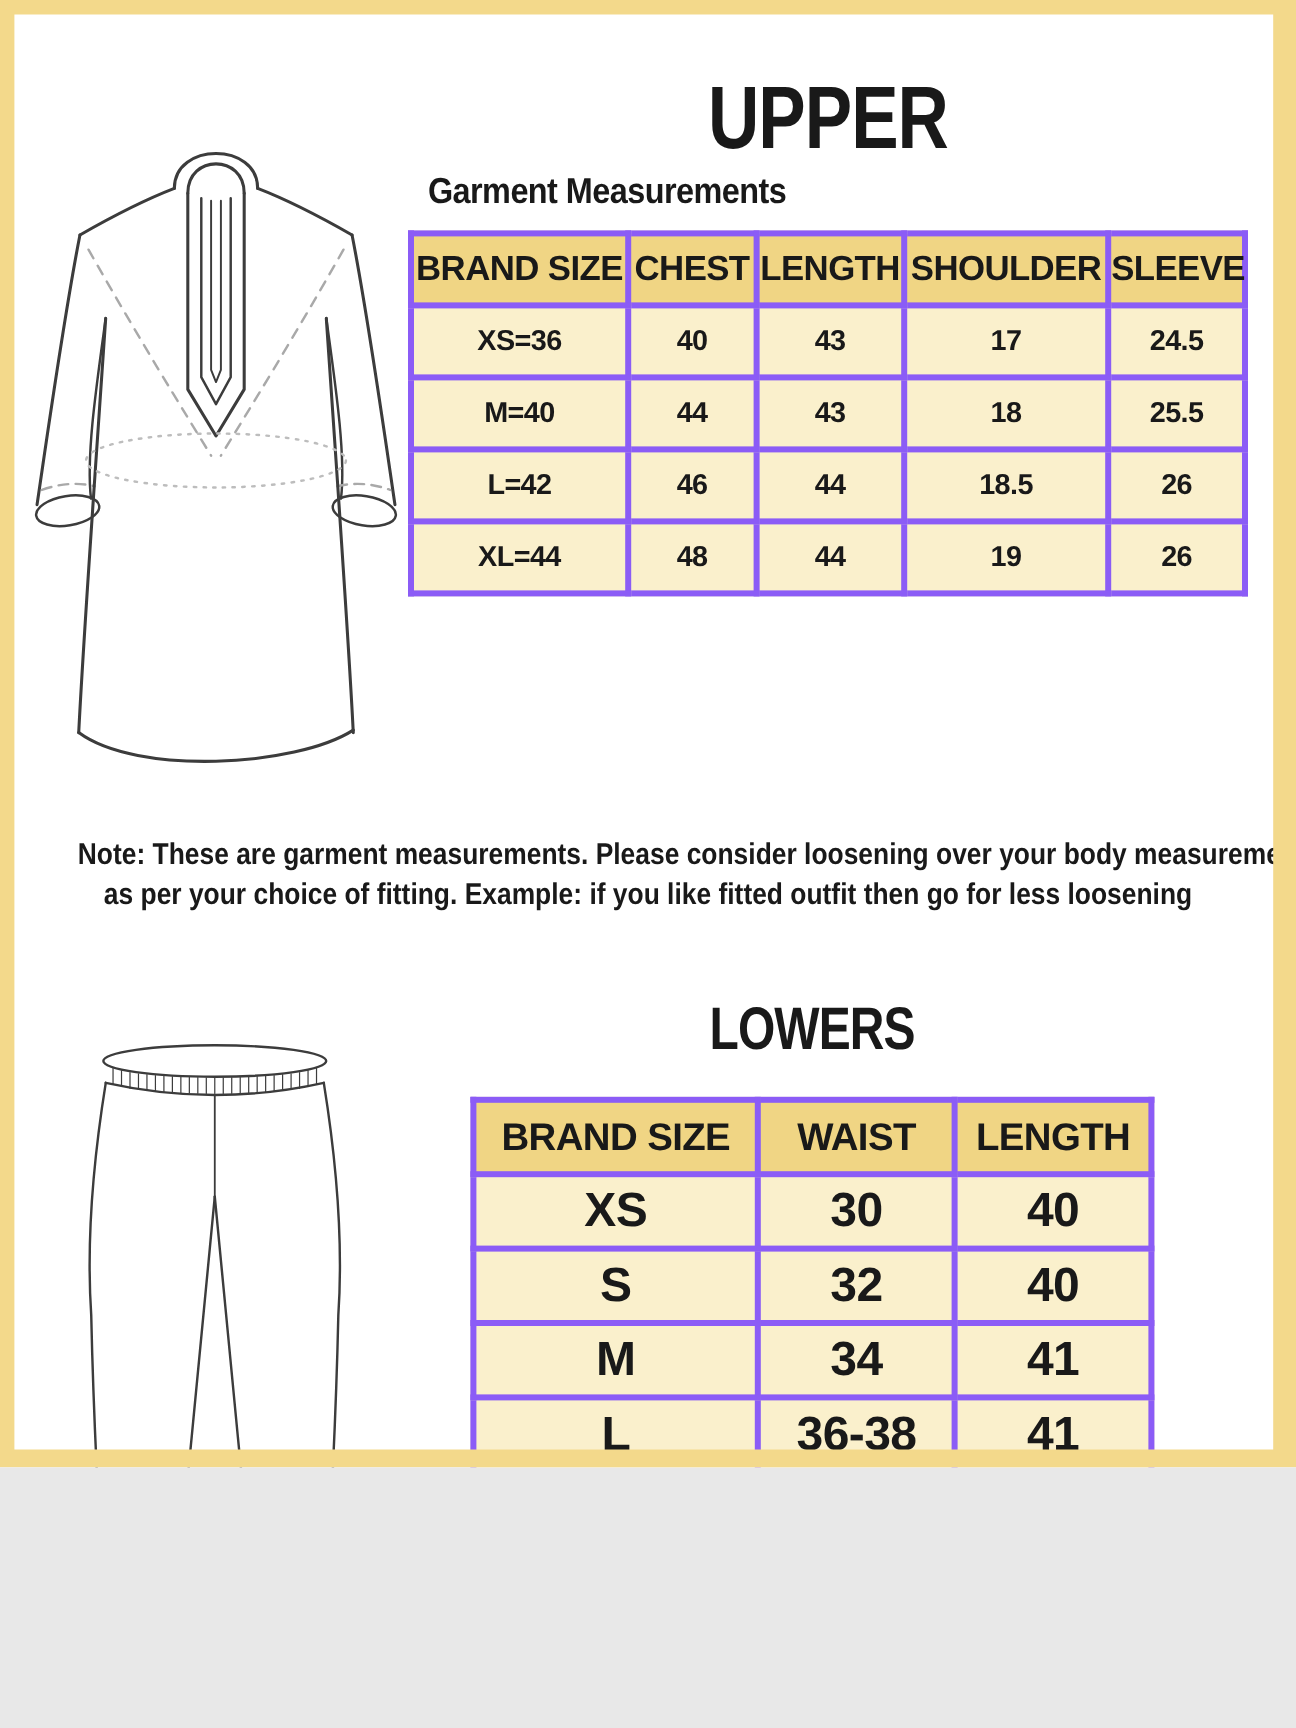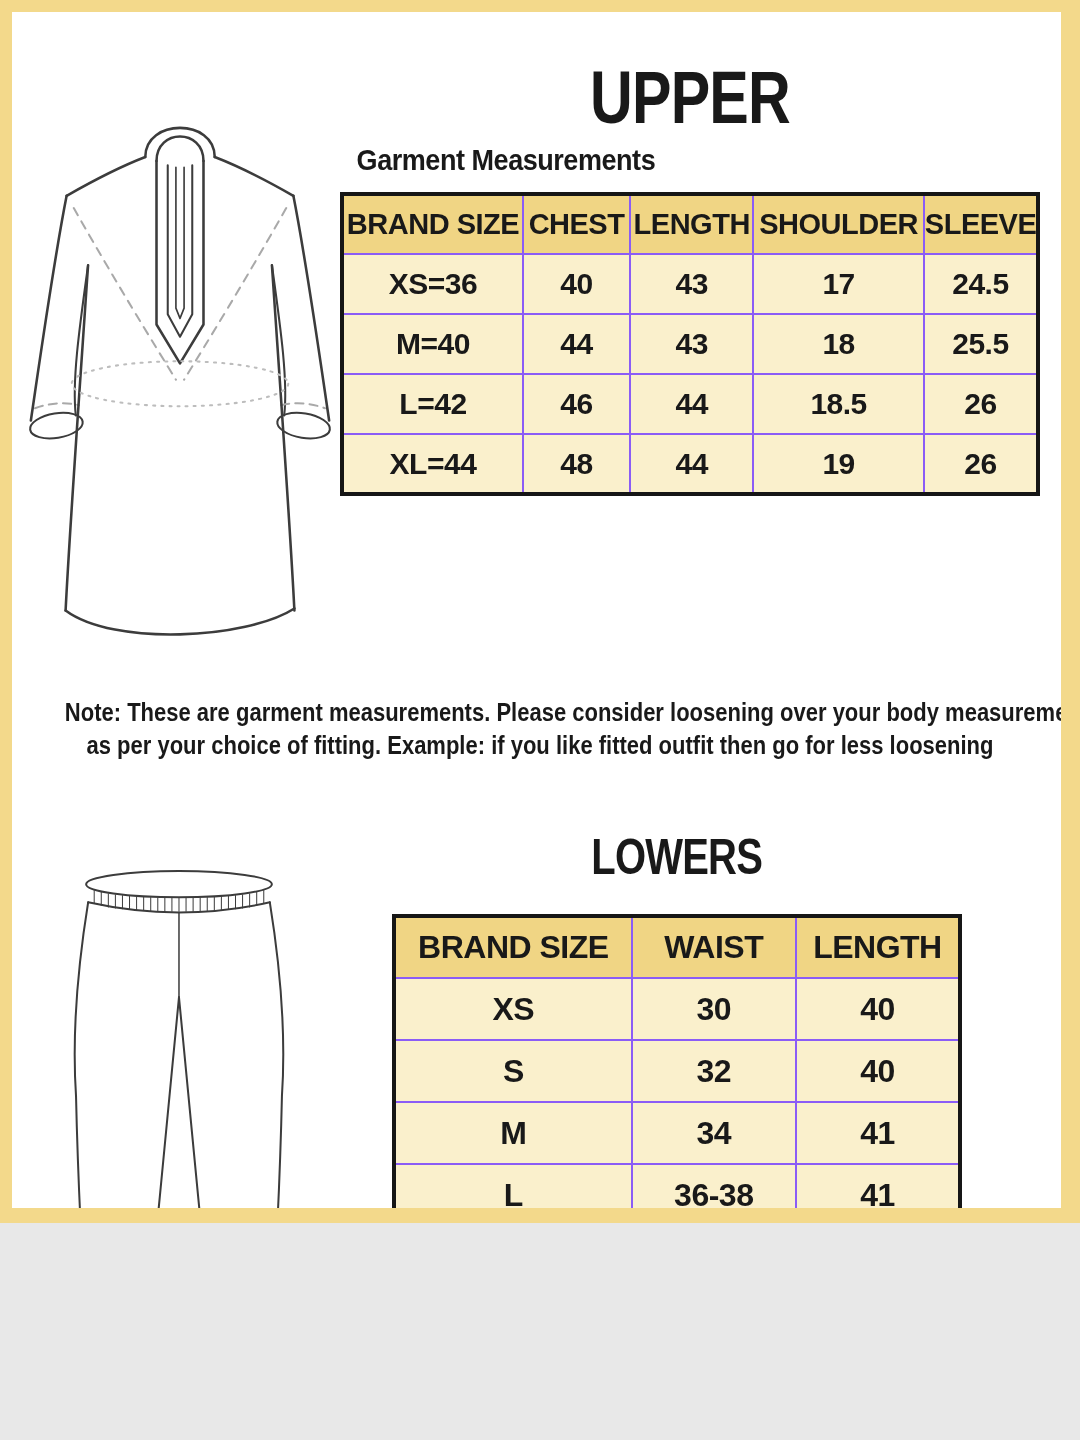"BRAND SIZE" table.sizes th,table.sizes td { border: 2px solid #8b5cf6 -> 5px solid #8b5cf6 }
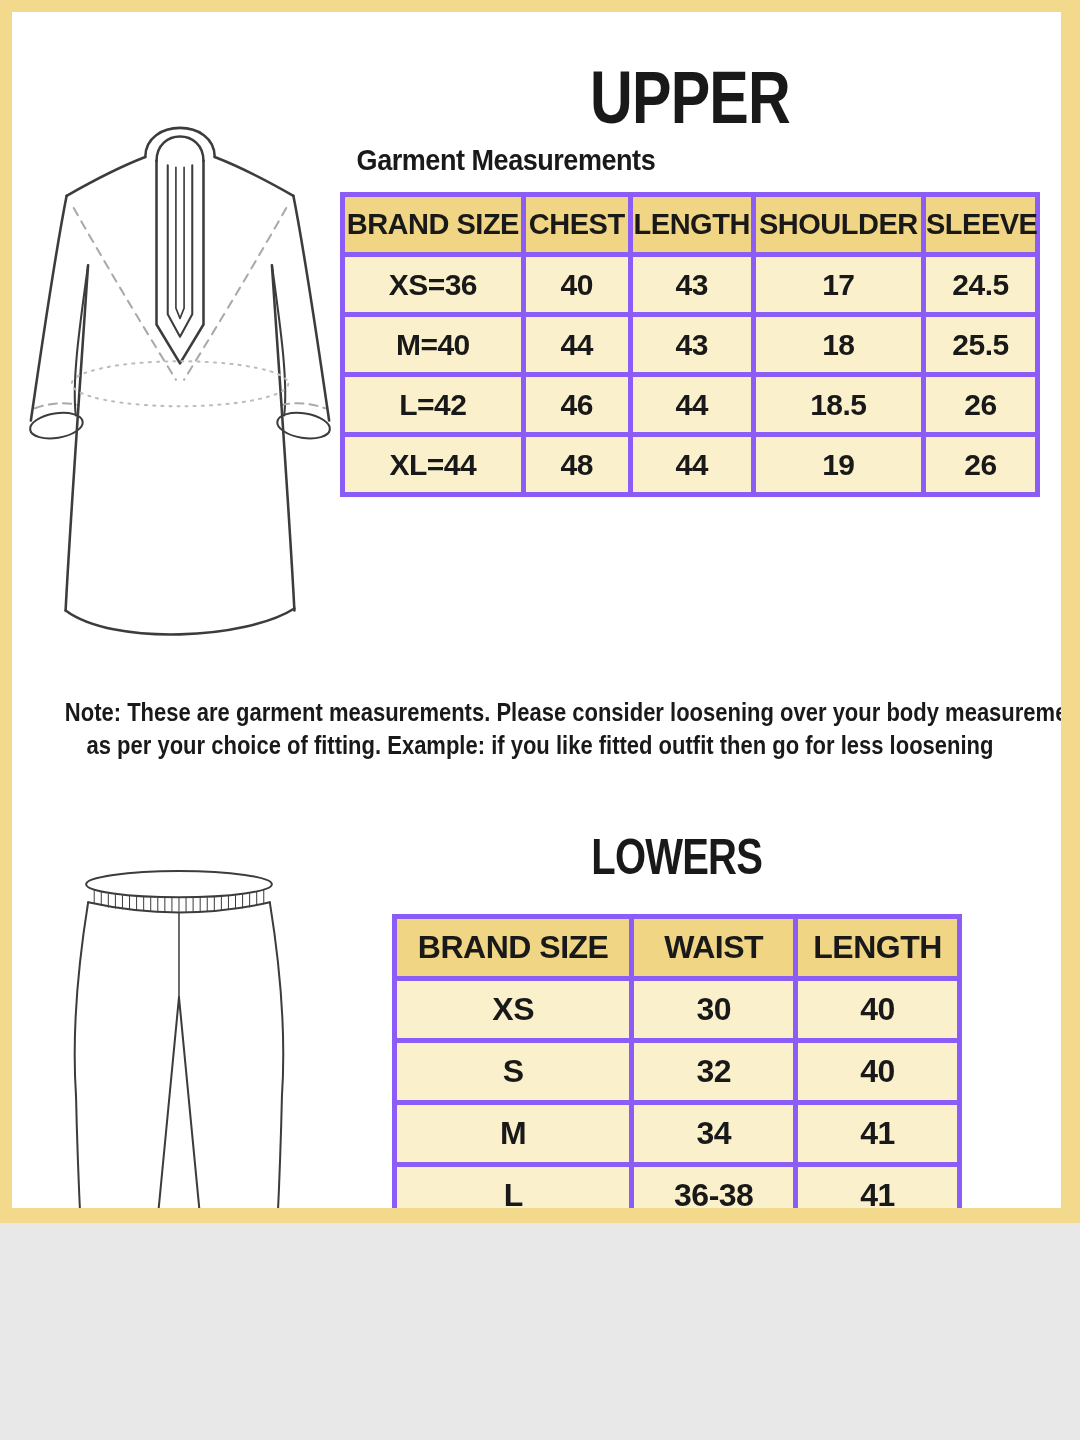"XS=36" .upper-table td { font-size: 30px -> 24px }
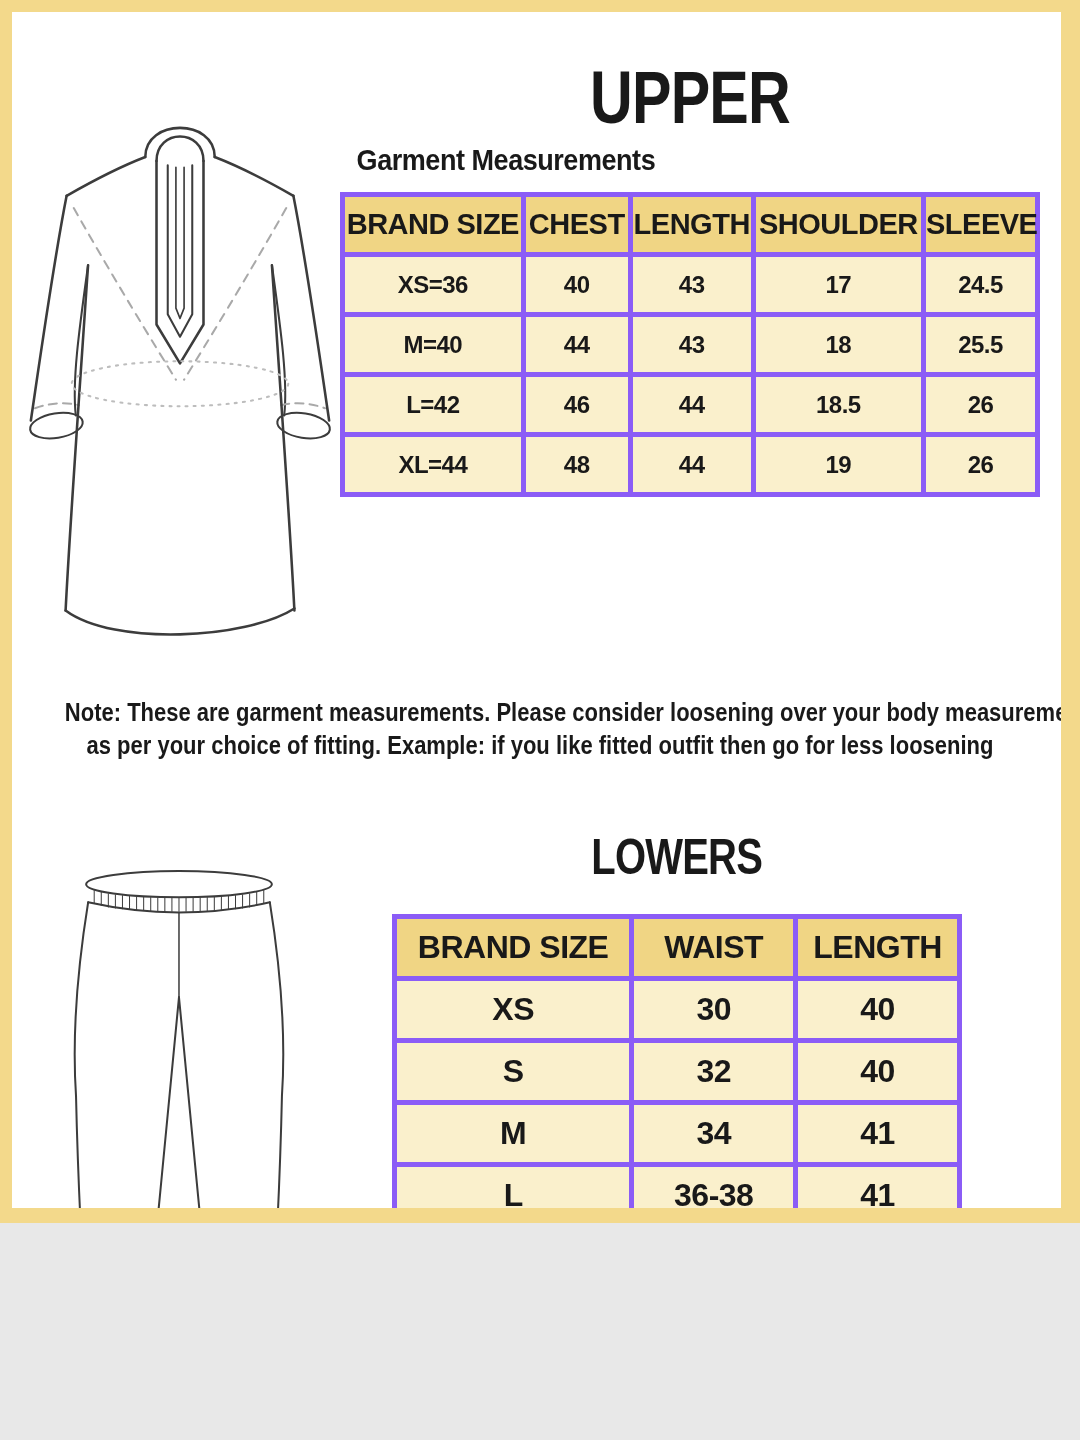"XS" .lowers-table td { font-size: 32px -> 40px }
